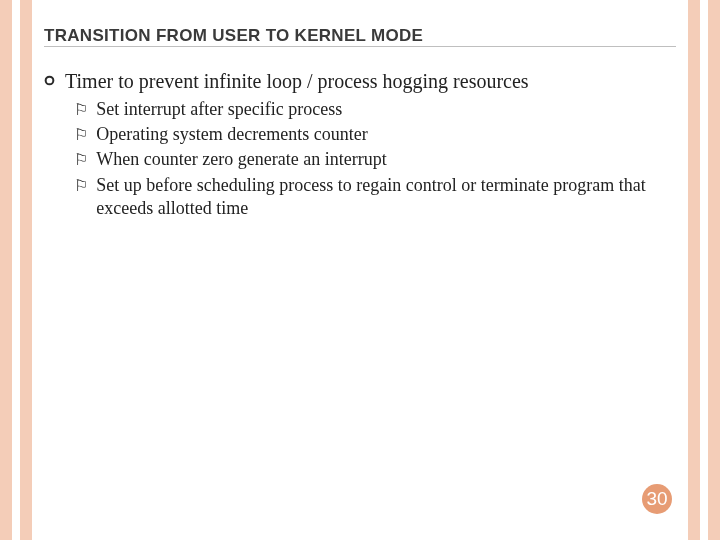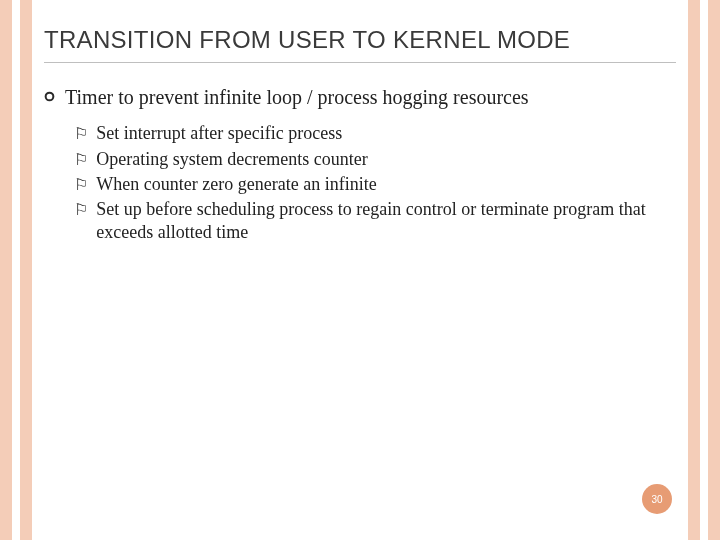"TRANSITION FROM USER TO KERNEL" .title { font-size: 24px -> 17px; font-weight: 400 -> 700; padding-bottom: 8px -> none }
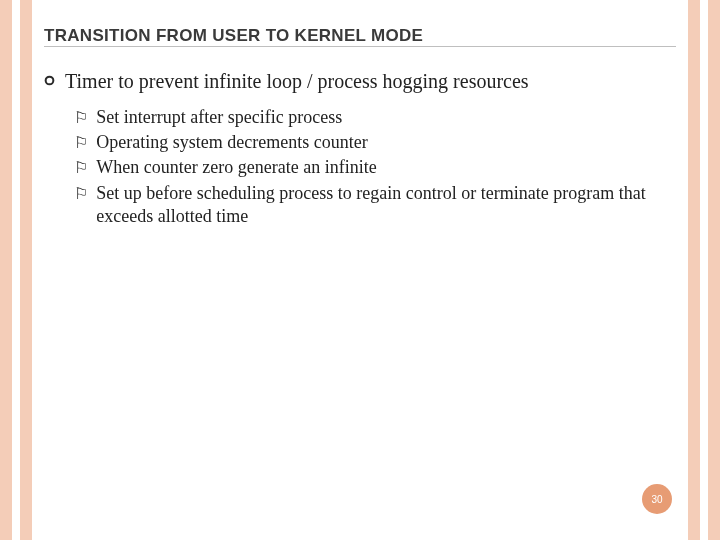"Timer to prevent infinite loop" .main-item { margin-bottom: 12px -> 4px }
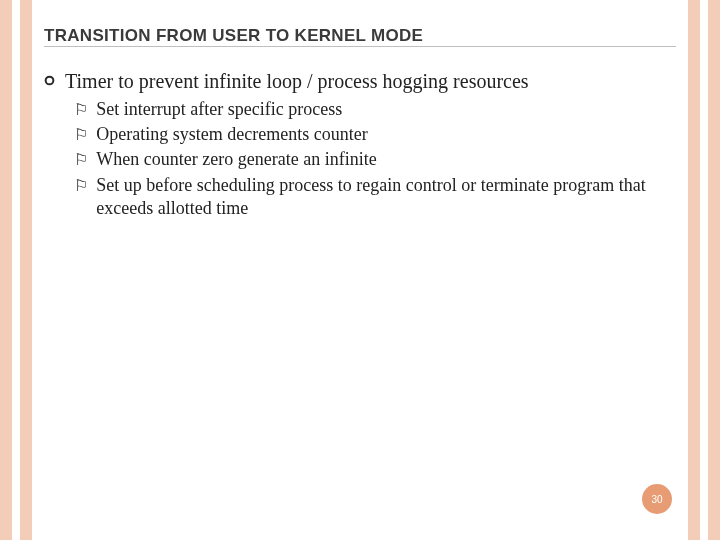"When counter zero generate an" span.sub-text { text: infinite -> interrupt }
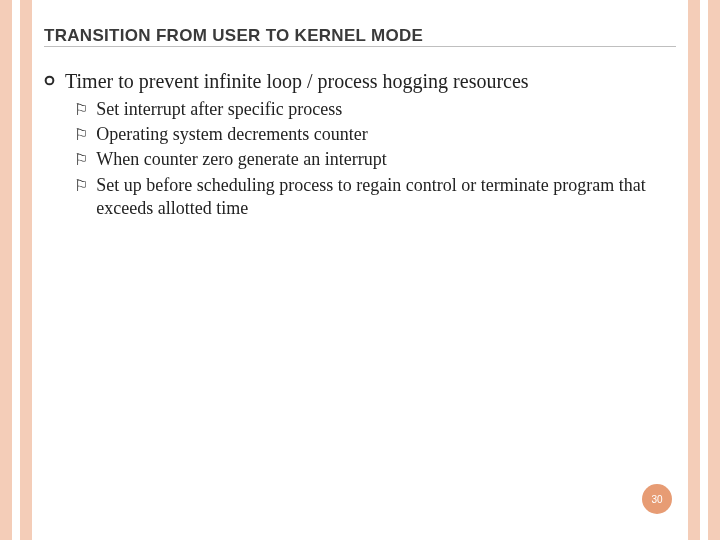"30" .page-number { font-size: 10px -> 19px }
